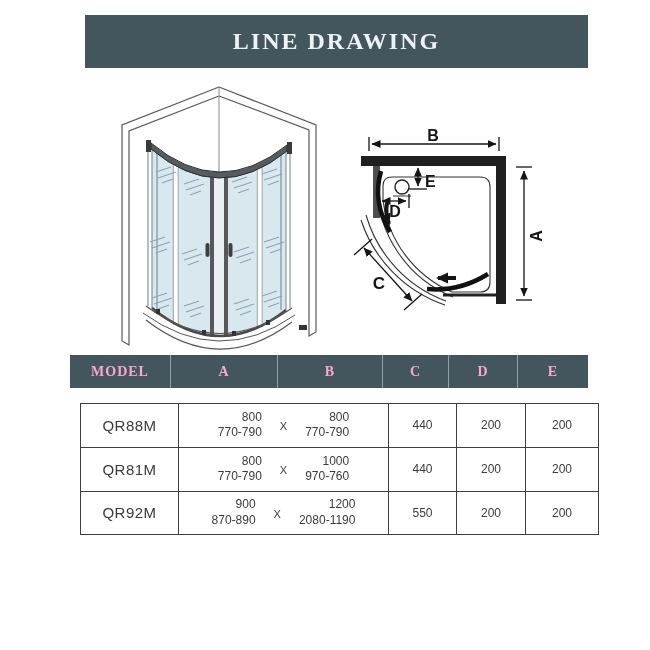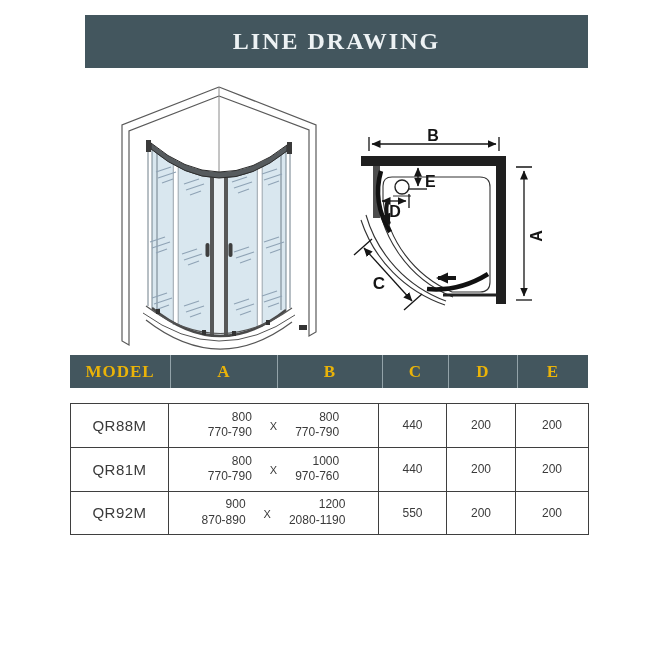"LINE DRAWING" #page { border-radius: 9px -> none }
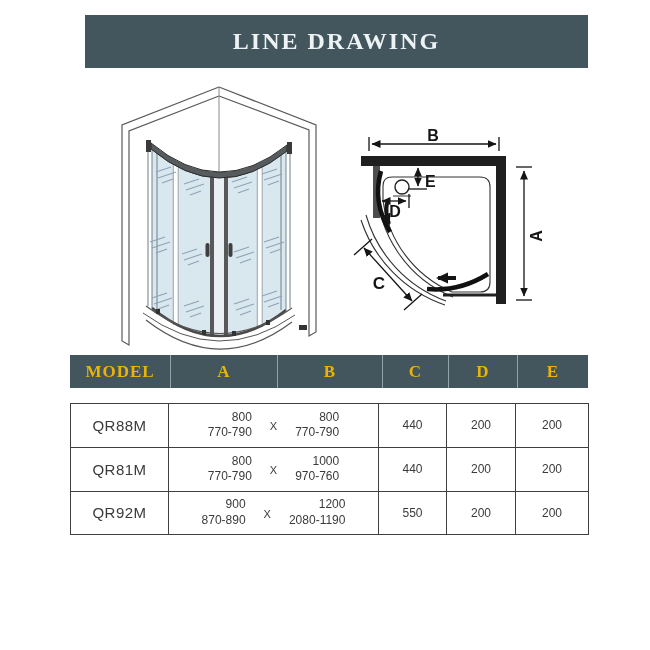"MODEL" .thead .hcell { color: #eab308 -> #f9a8d4; font-size: 17px -> 14px }
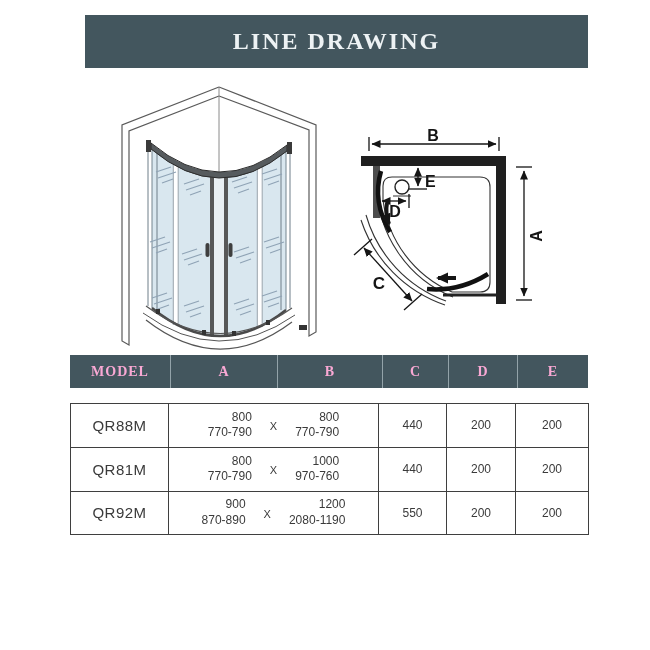"QR88M" .tbody { left: 70px -> 80px }
